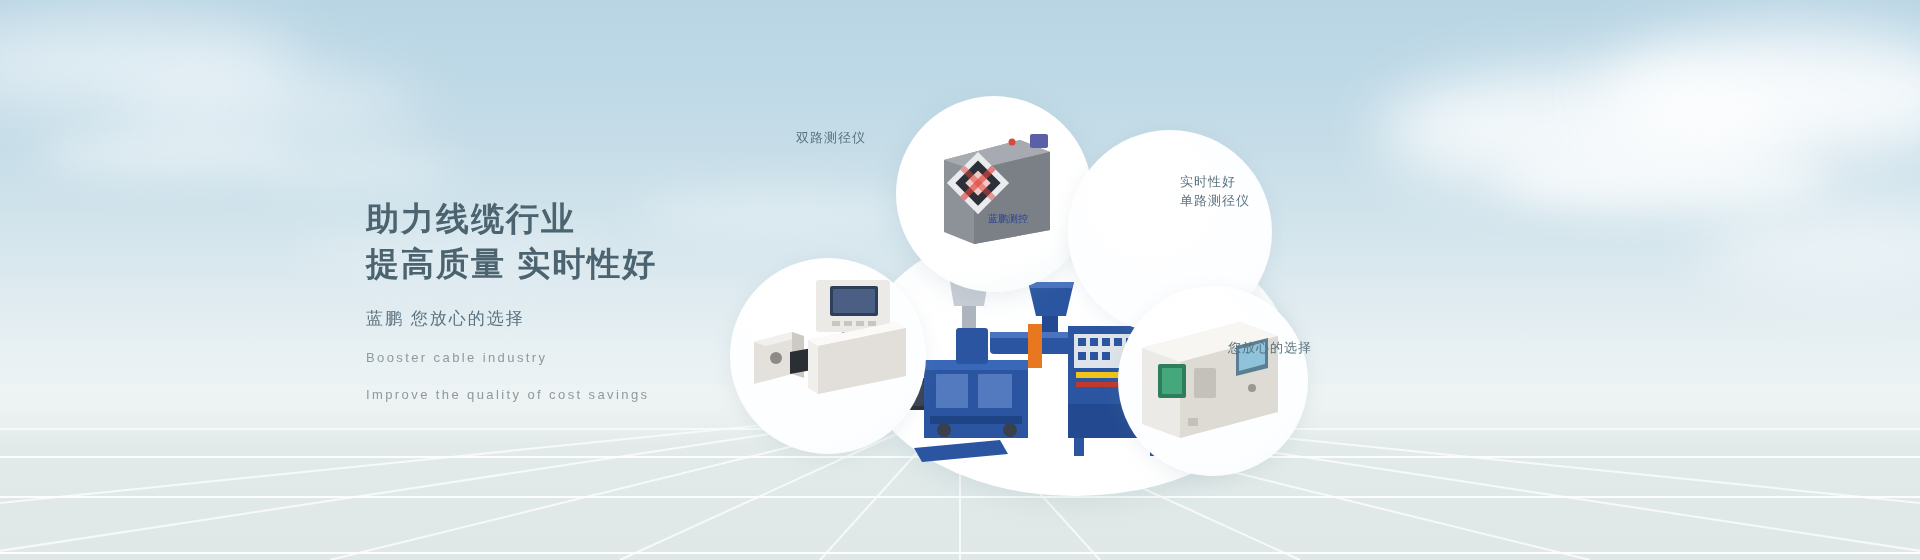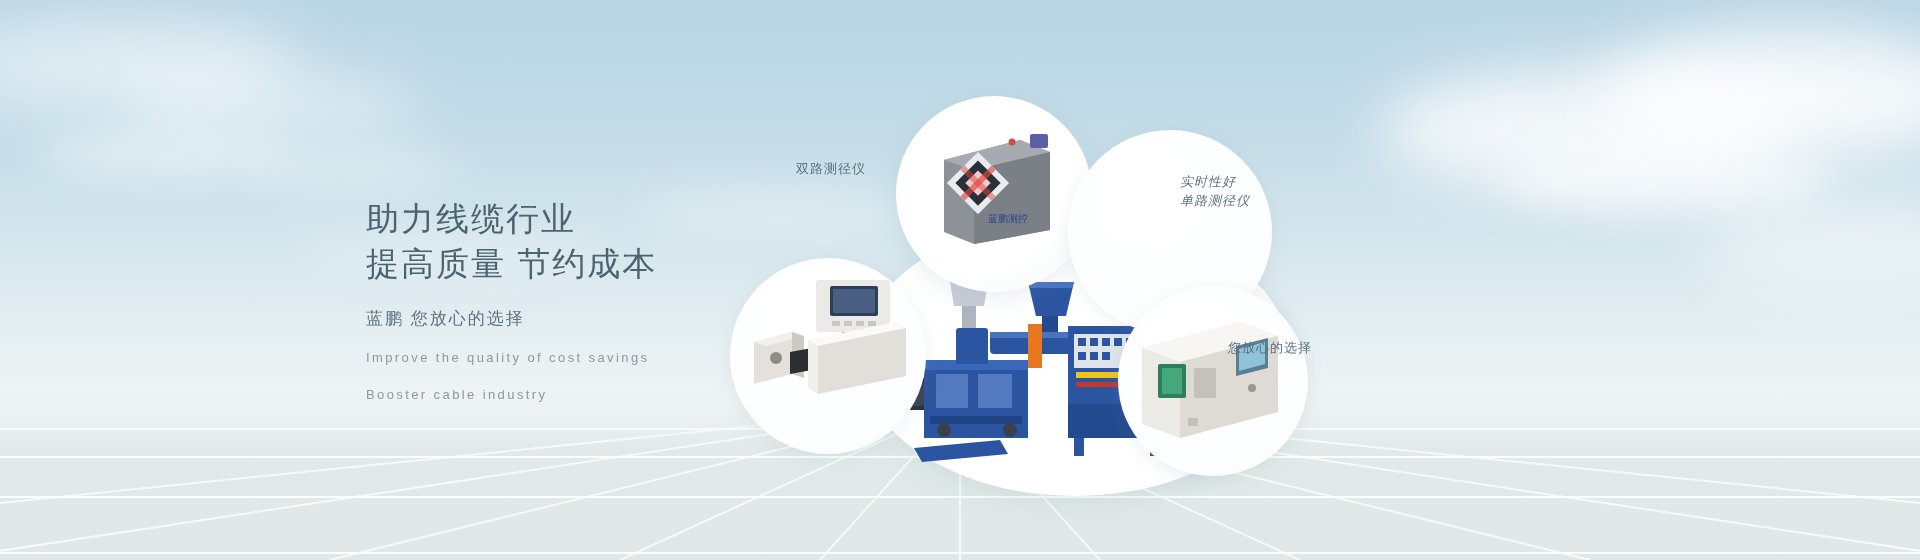"双路测径仪" .lab-dual { margin-top: 31px -> none }
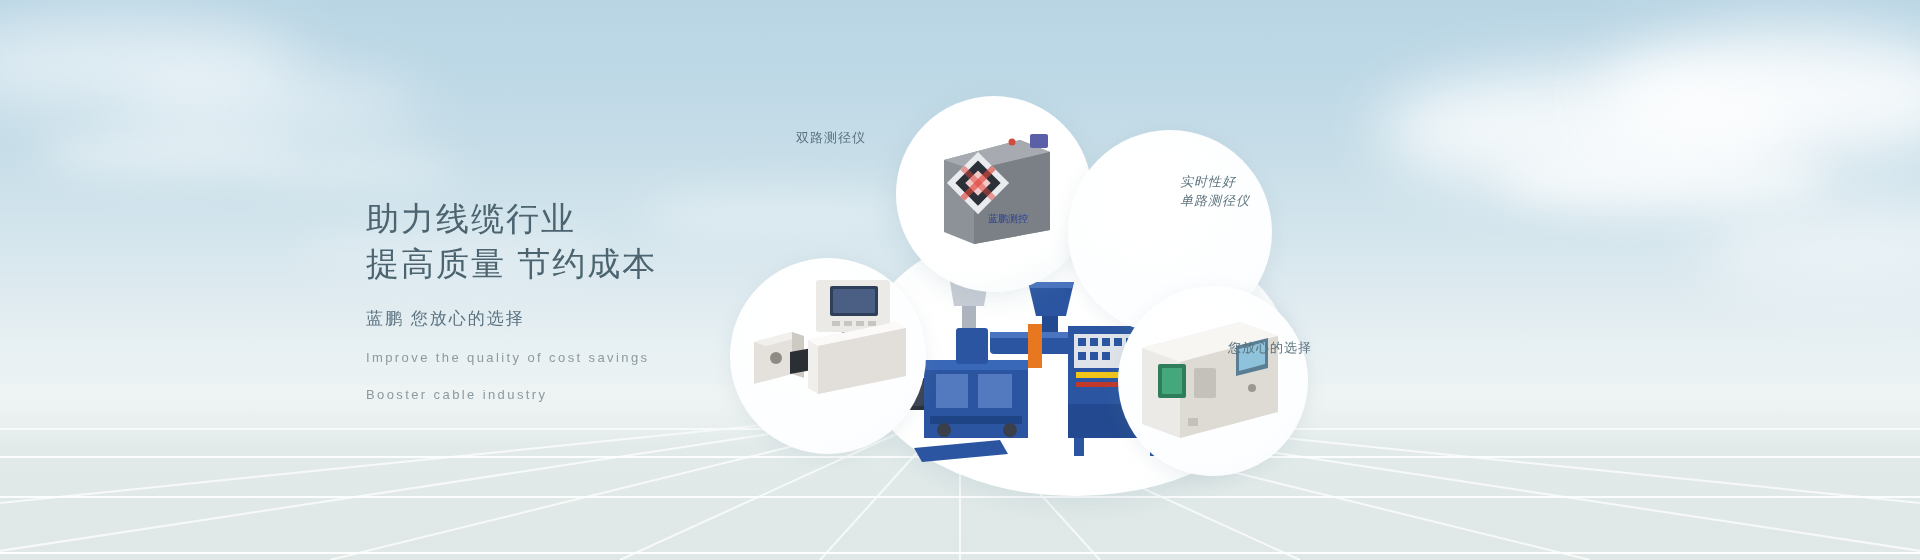"实时性好" .lab-perf { font-style: italic -> none }
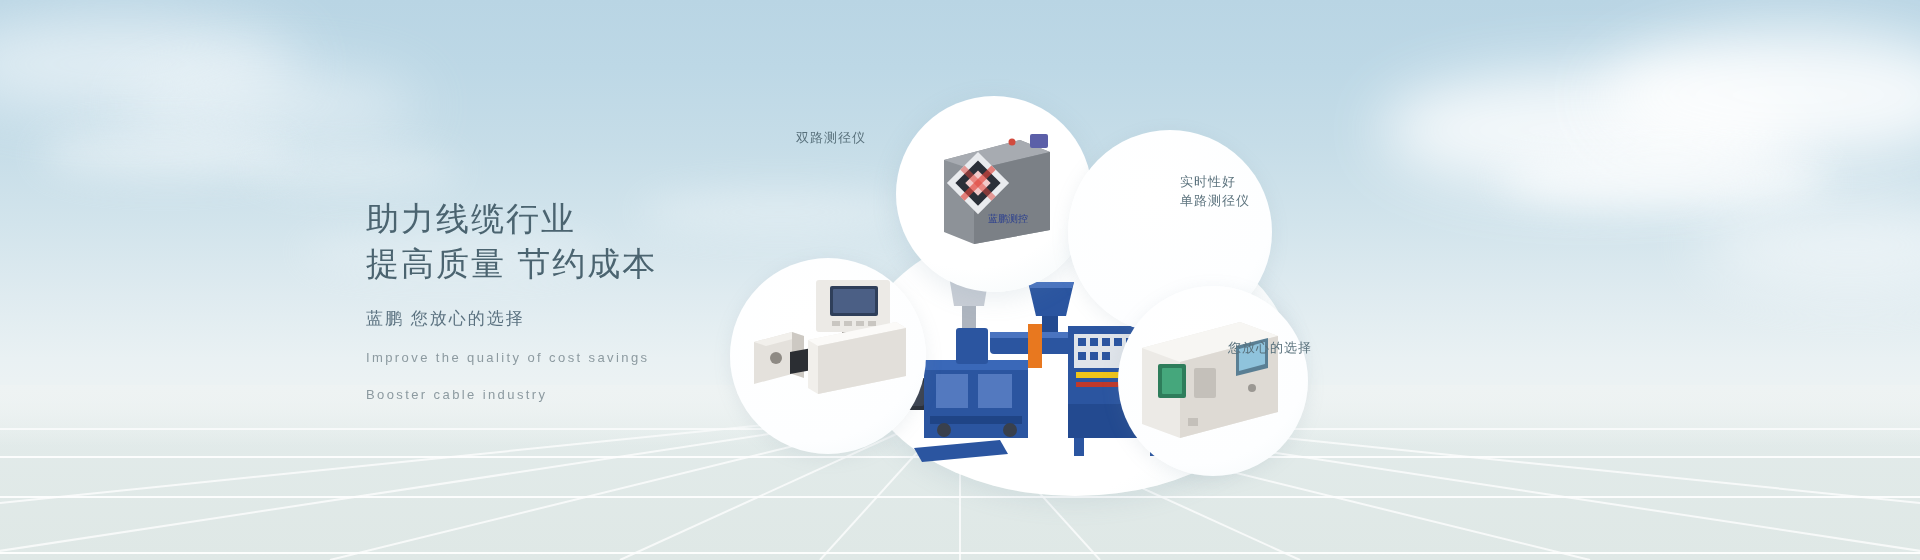"助力线缆行业" .h1 { font-weight: 400 -> 700 }
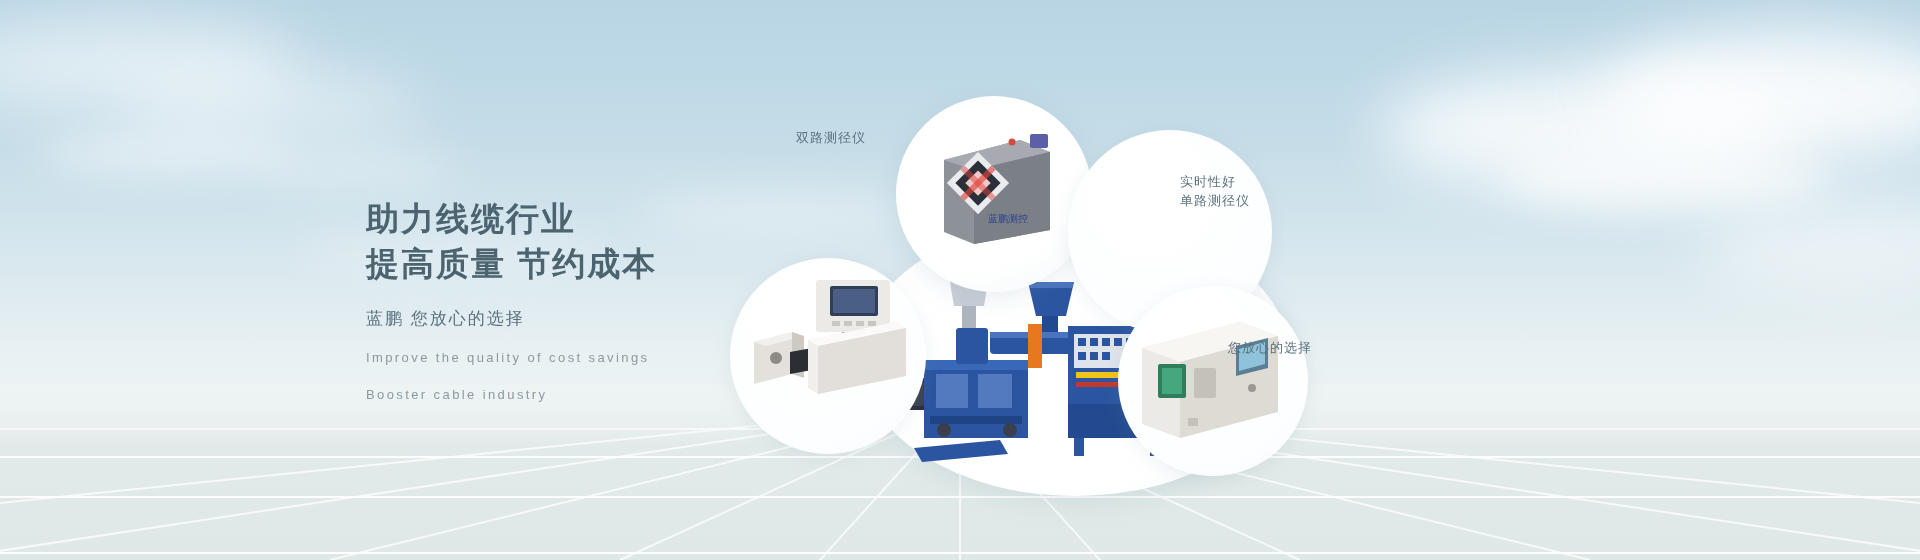"提高质量 节约成本" div.h1 { text: 节约成本 -> 实时性好 }
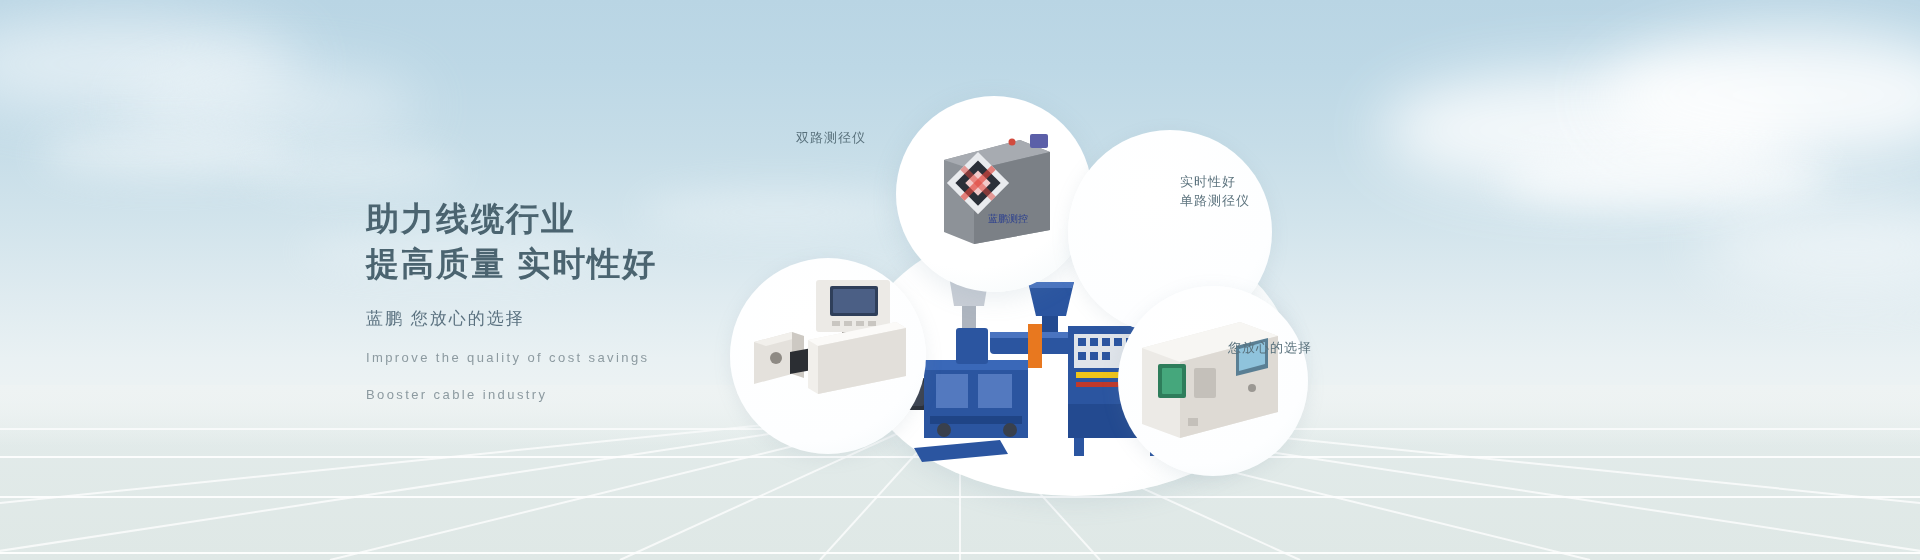"Improve the quality of cost" div.en { order: before "Booster cable industry" -> after "Booster cable industry" }
